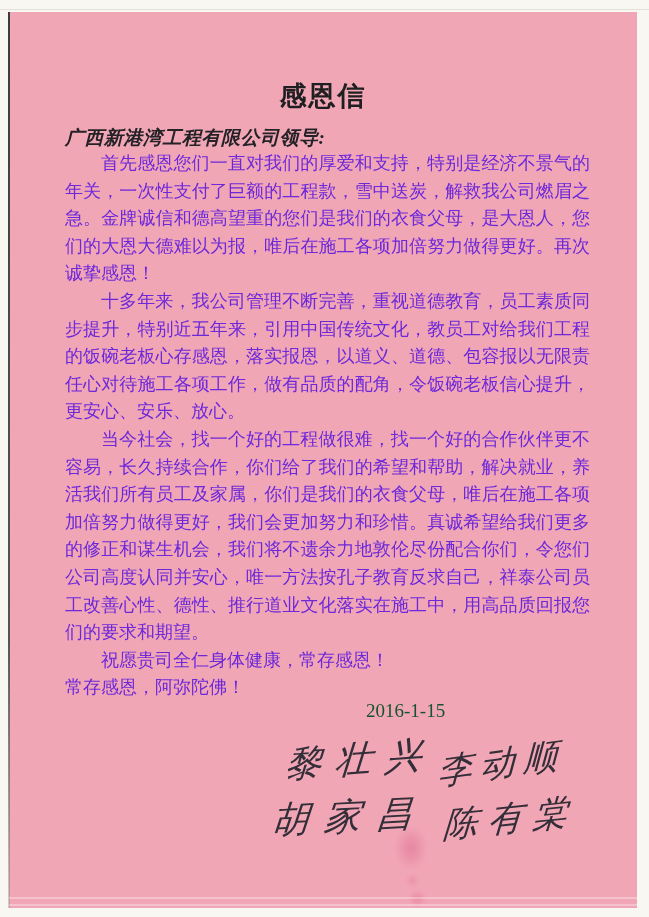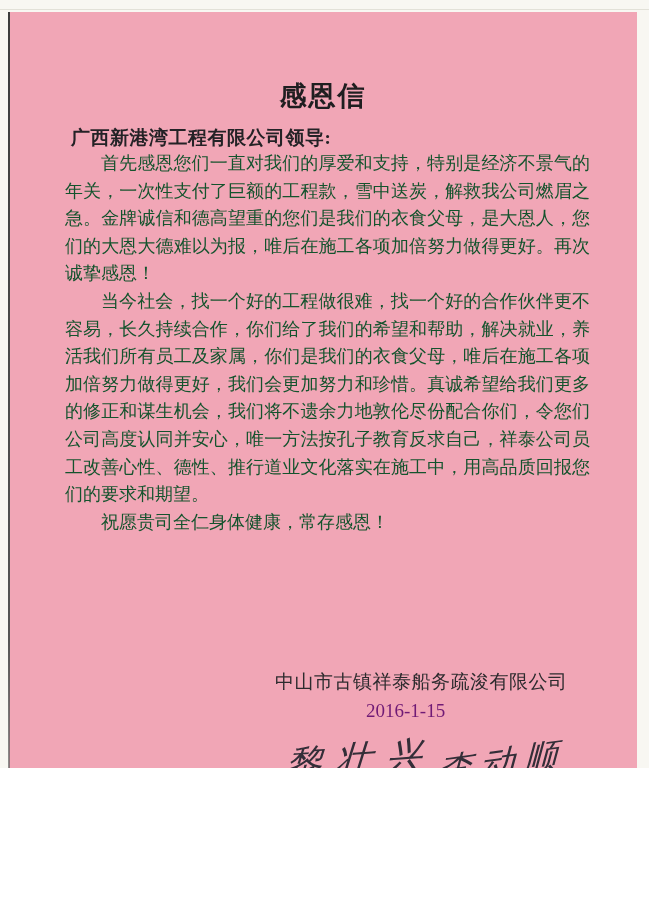"感恩信" .scan { height: 768px -> 917px }
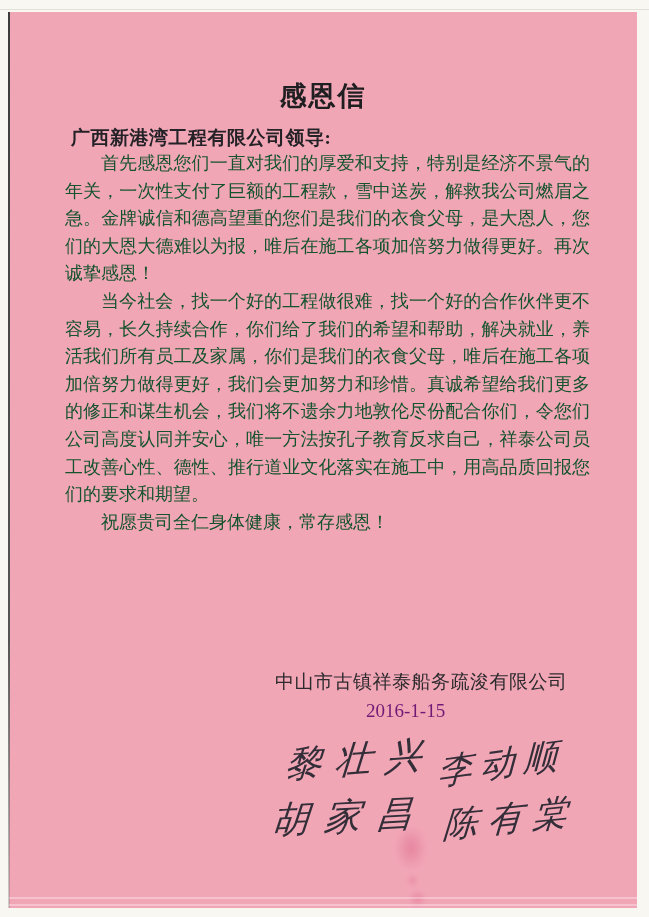"广西新港湾工程有限公司领导:" .salutation { font-style: none -> italic; left: 62px -> 56px }
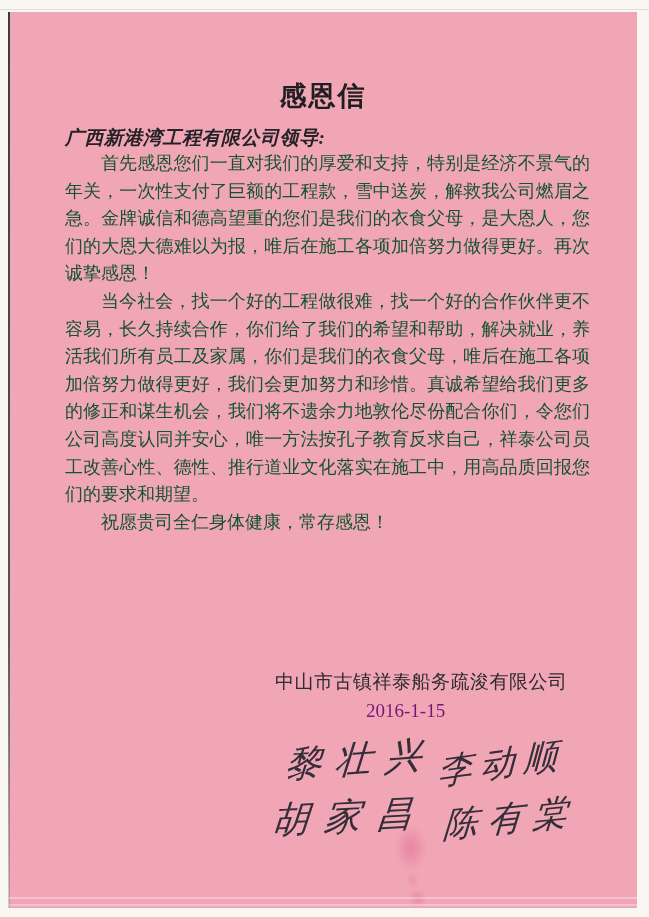"首先感恩您们一直对我们的厚爱和支持，特别是经济不景气的年关，一次性支付了巨额的工" .body { color: #14532d -> #6d28d9 }
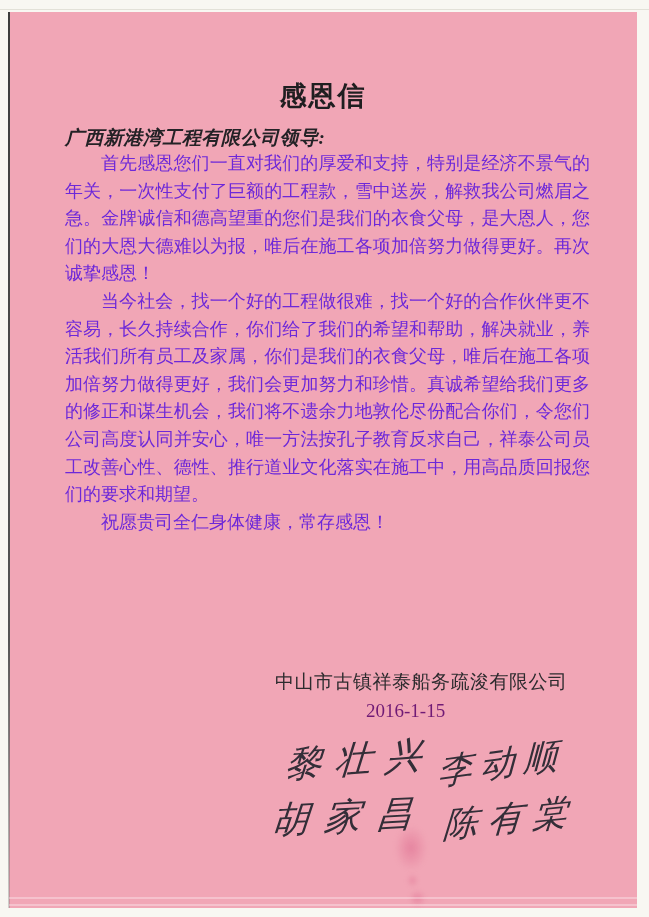"十多年来，我公司管理不断完善，重视道德教育，员工素质同步提升，特别近五年来，引用" p.para { html: none -> <p>十多年来，我公司管理不断完善，重视道德教育，员工素质同步提升，特别近五年来，引用中国传统文化，教员工对给我们工程的饭碗老板心存感恩，落实报恩，以道义、道德、包容报以无限责任心对待施工各项工作，做有品质的配角，令饭碗老板信心提升，更安心、安乐、放心。</p> }
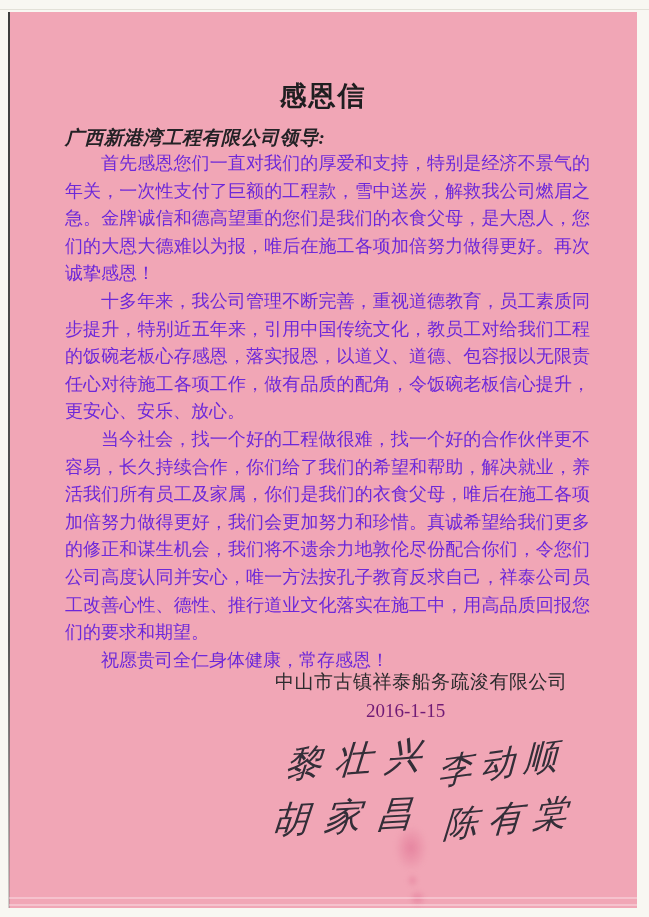"常存感恩，阿弥陀佛！" p.para { html: none -> <p>常存感恩，阿弥陀佛！</p> }
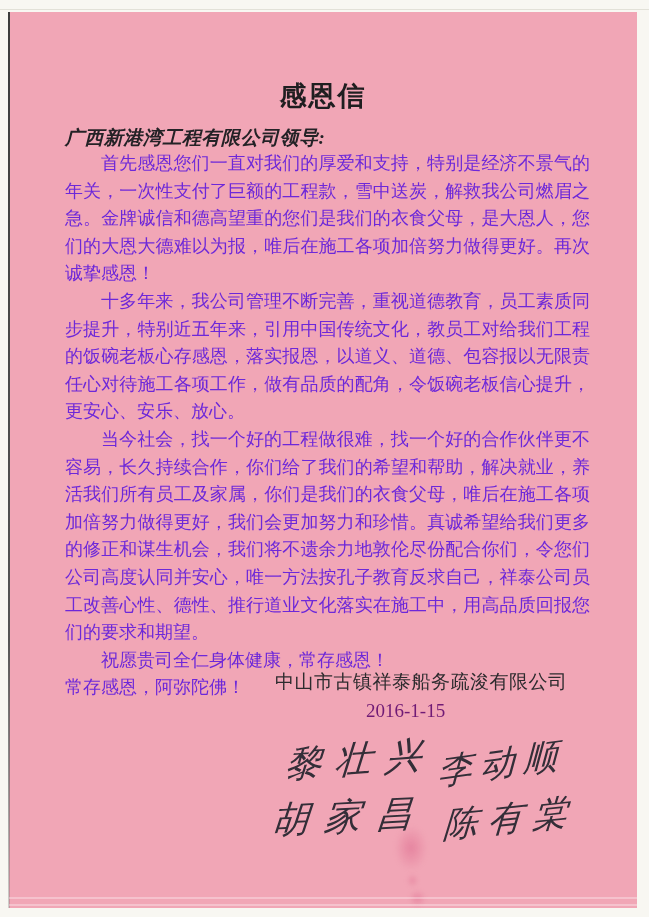"中山市古镇祥泰船务疏浚有限公司" div.company { html: <div>中山市古镇祥泰船务疏浚有限公司</div> -> none }
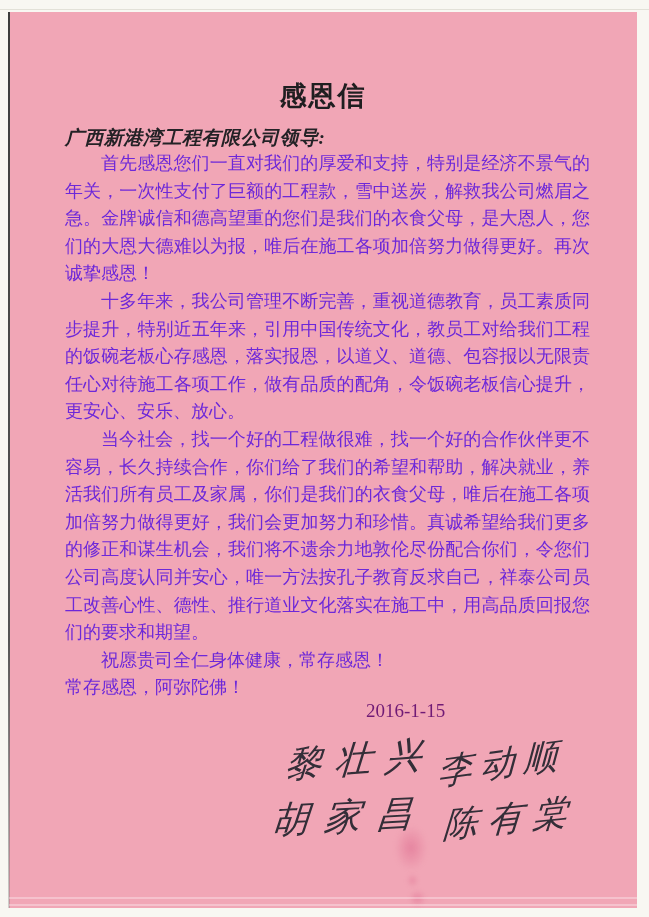"2016-1-15" .date { color: #701a75 -> #14532d }
